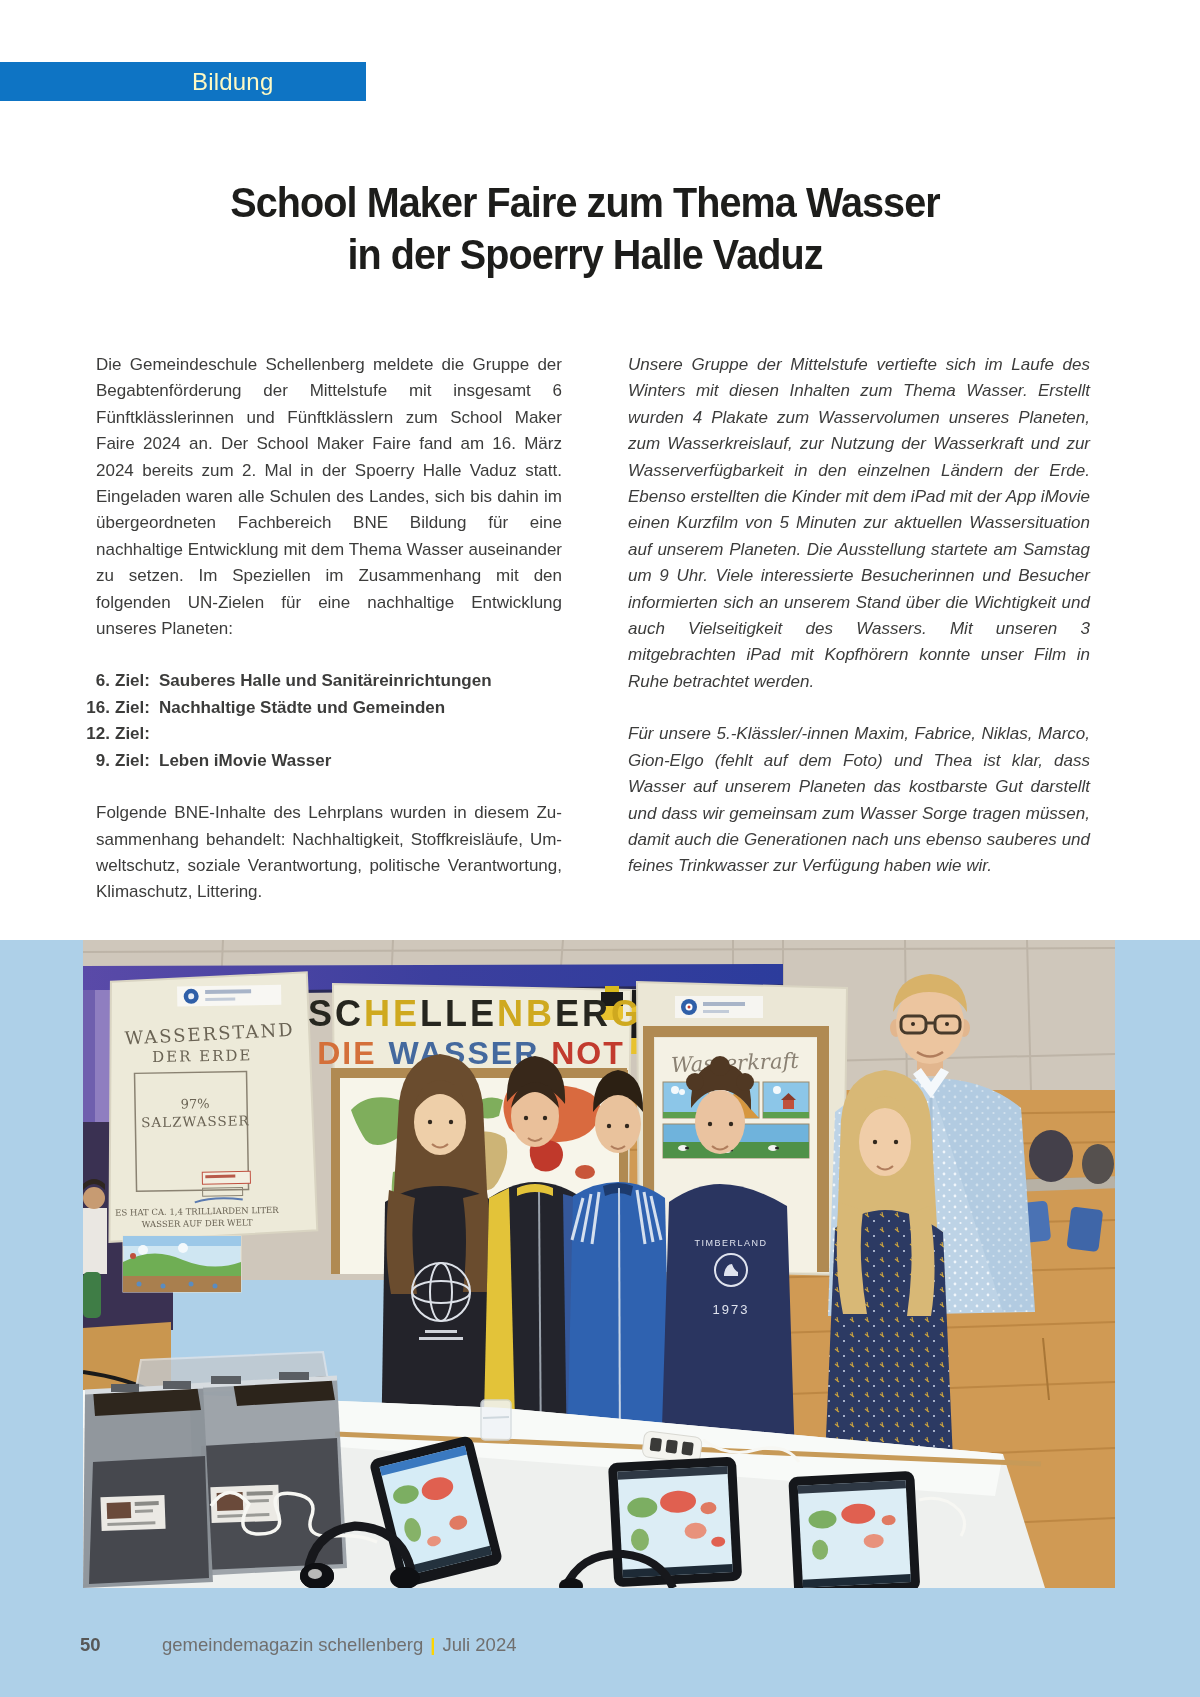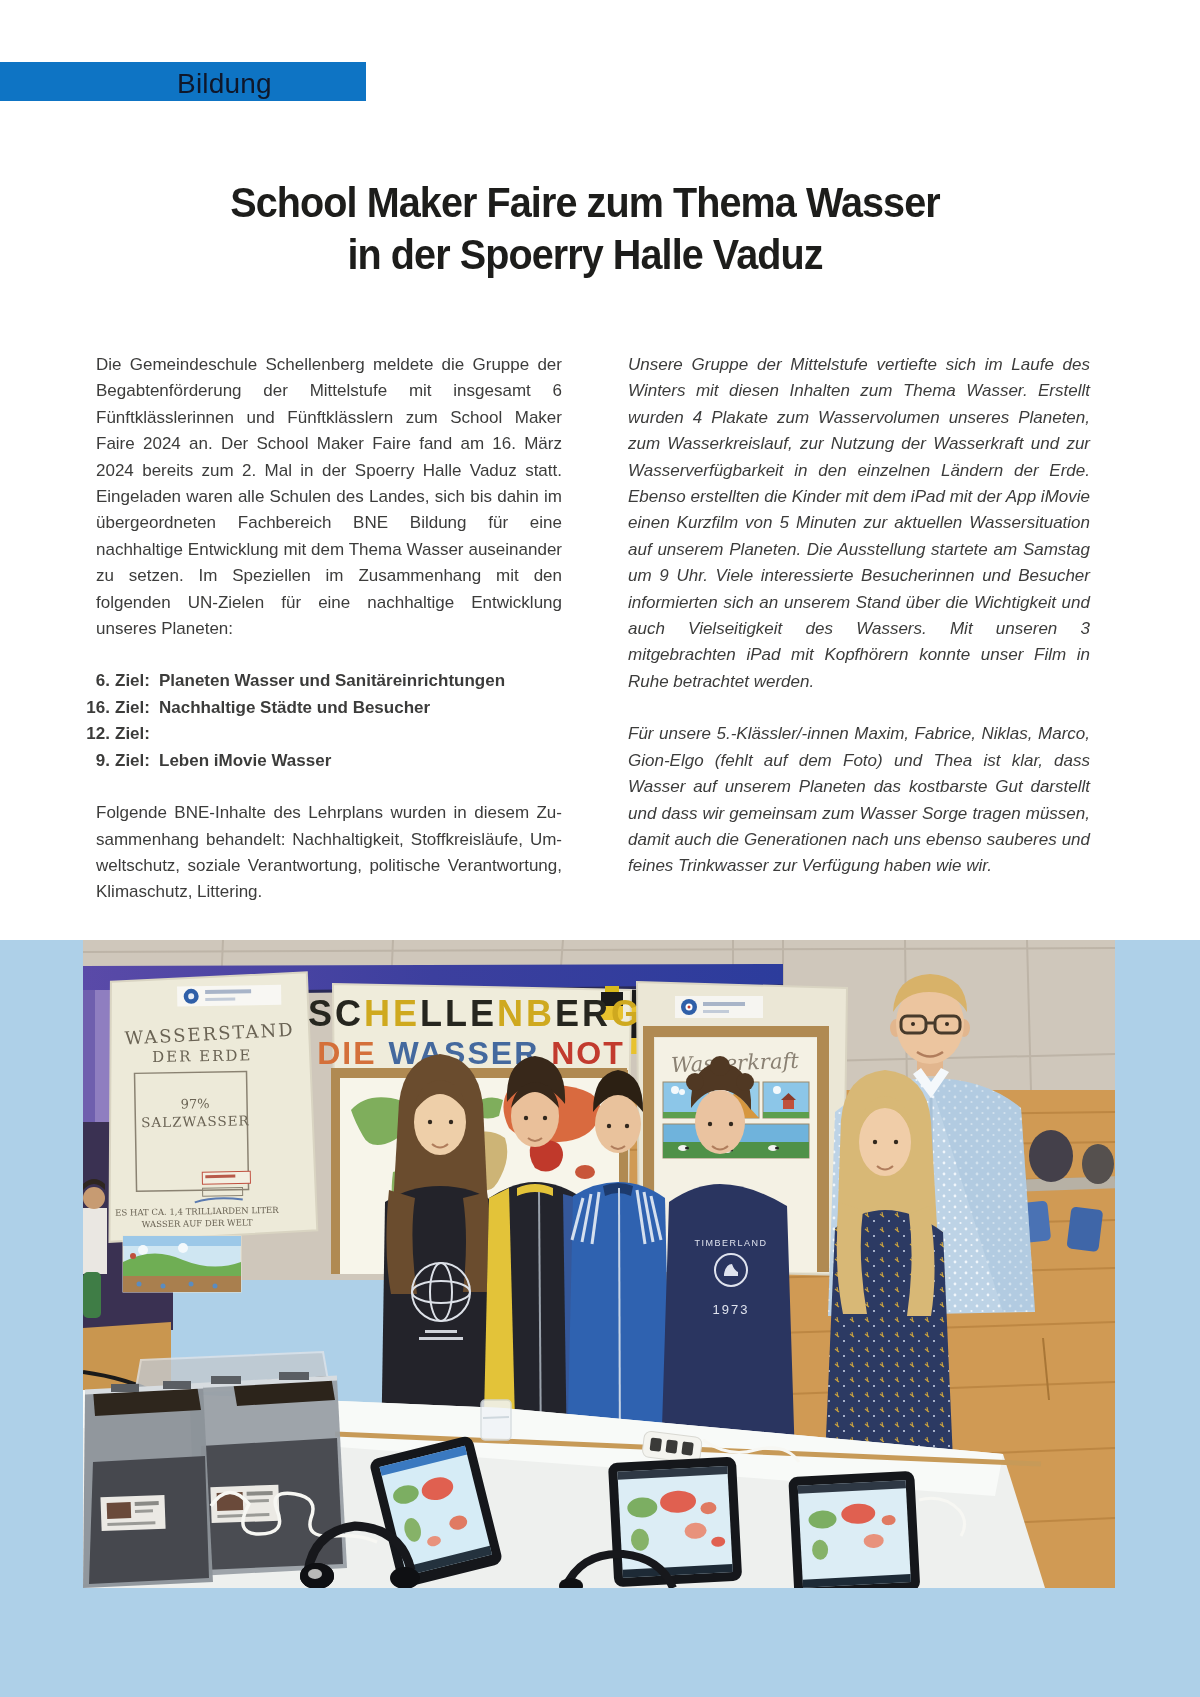"Bildung" .section-bar span { color: #0f172a -> #fef9c3; font-size: 28px -> 24px; left: 177px -> 192px }
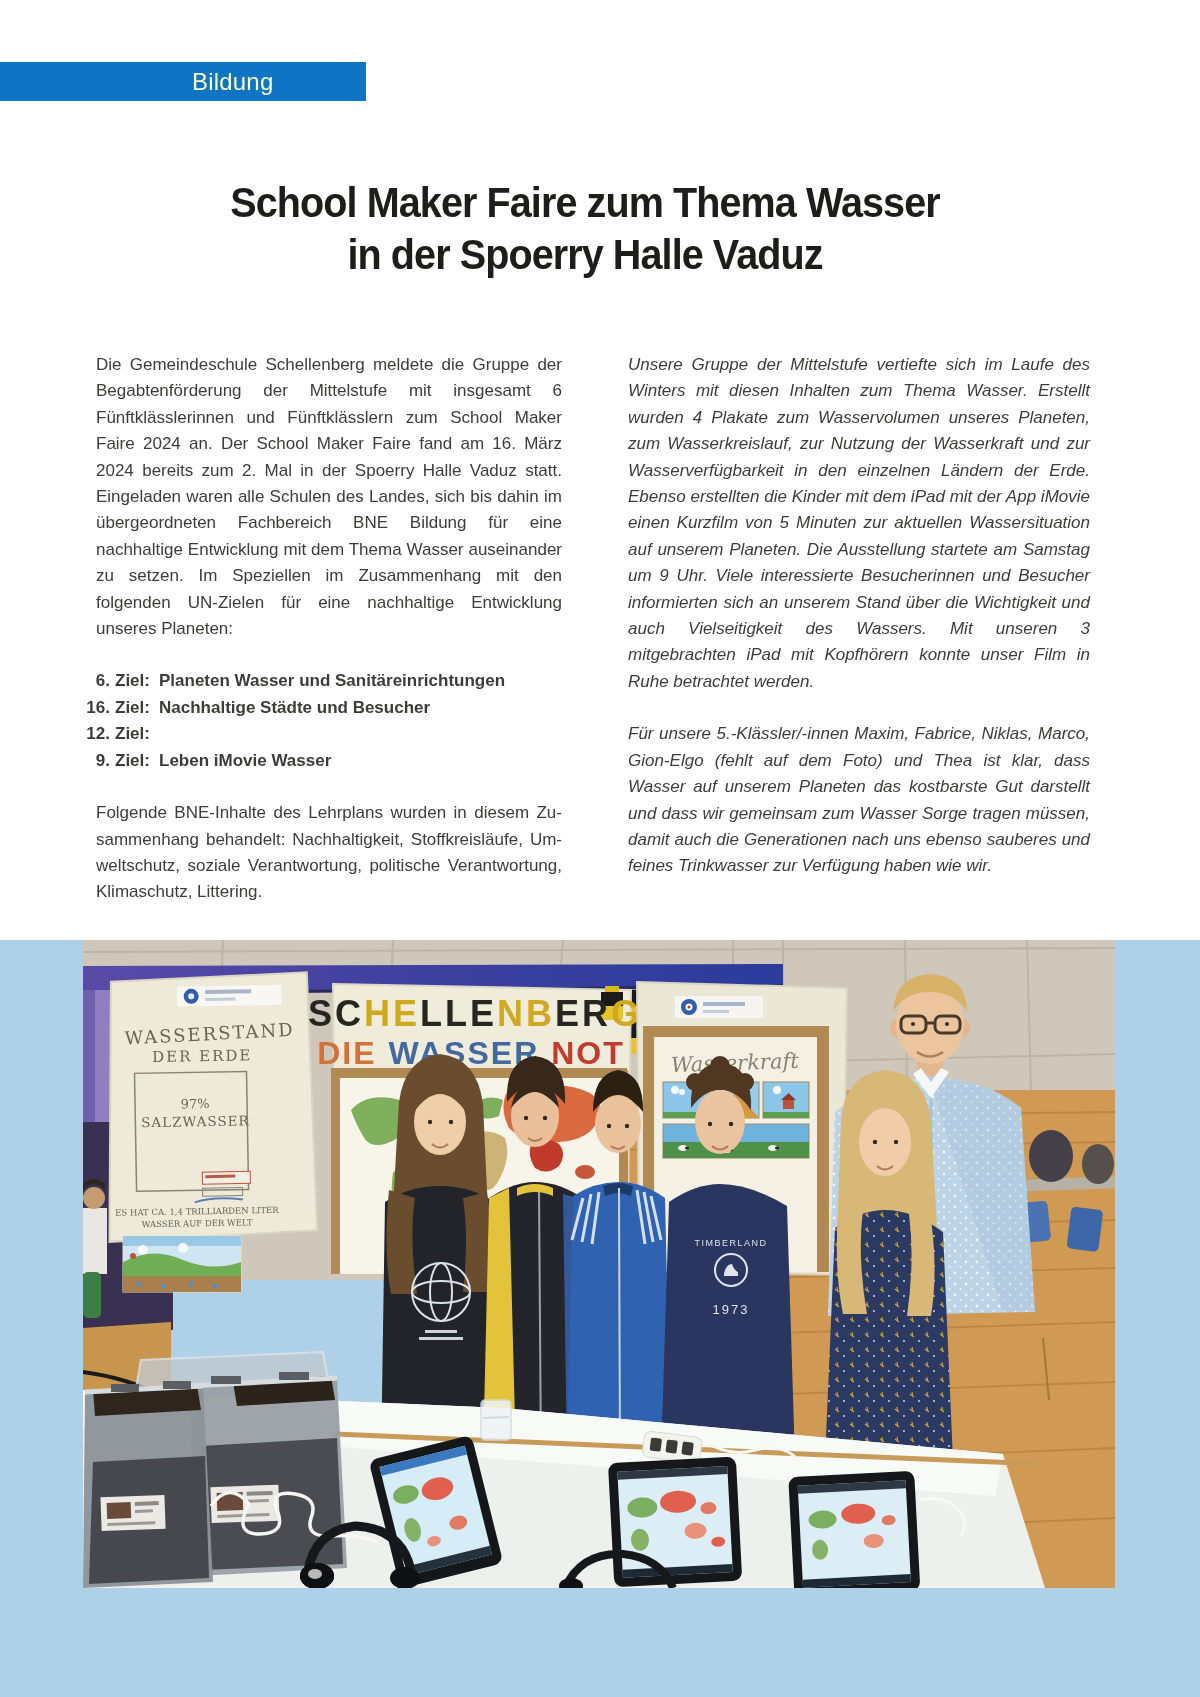"Planeten Wasser und Sanitäreinrichtungen" span.goal-text { text: Planeten Wasser -> Sauberes Halle }
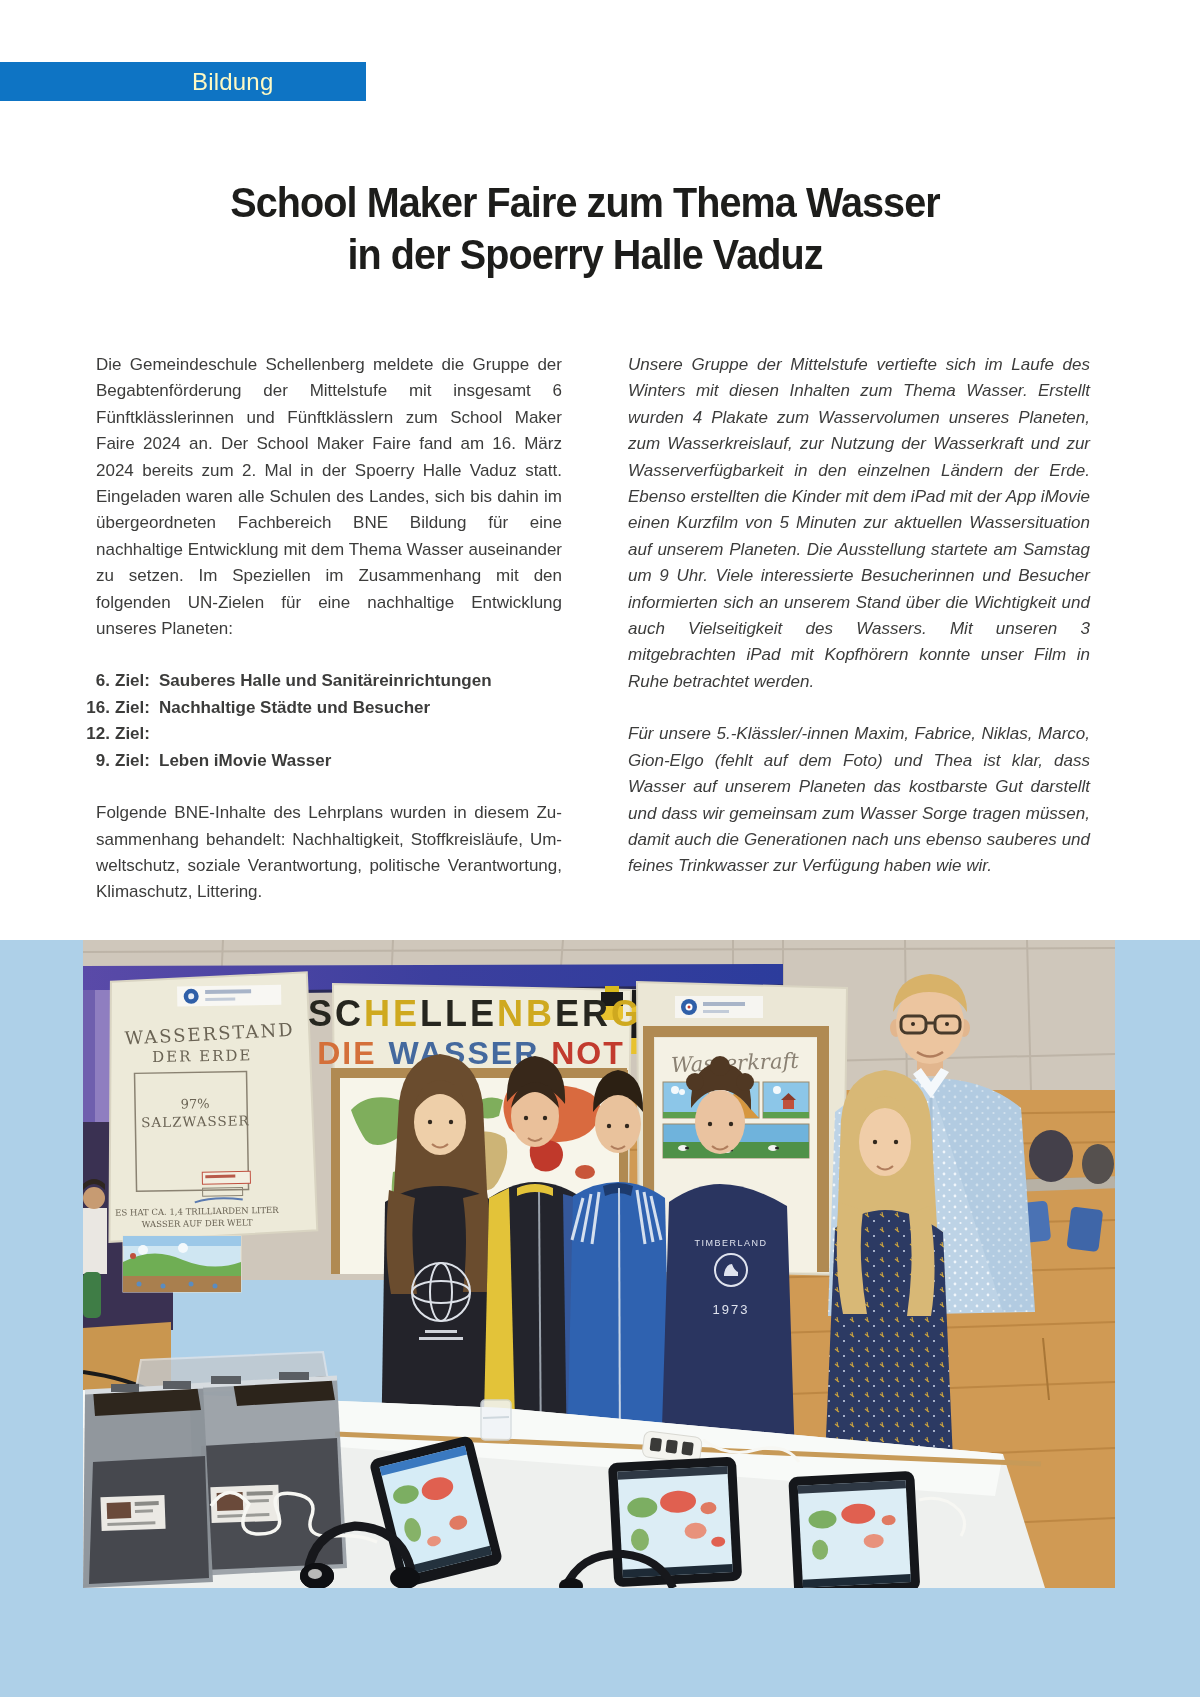"Nachhaltige Städte und Besucher" span.goal-text { text: Besucher -> Gemeinden }
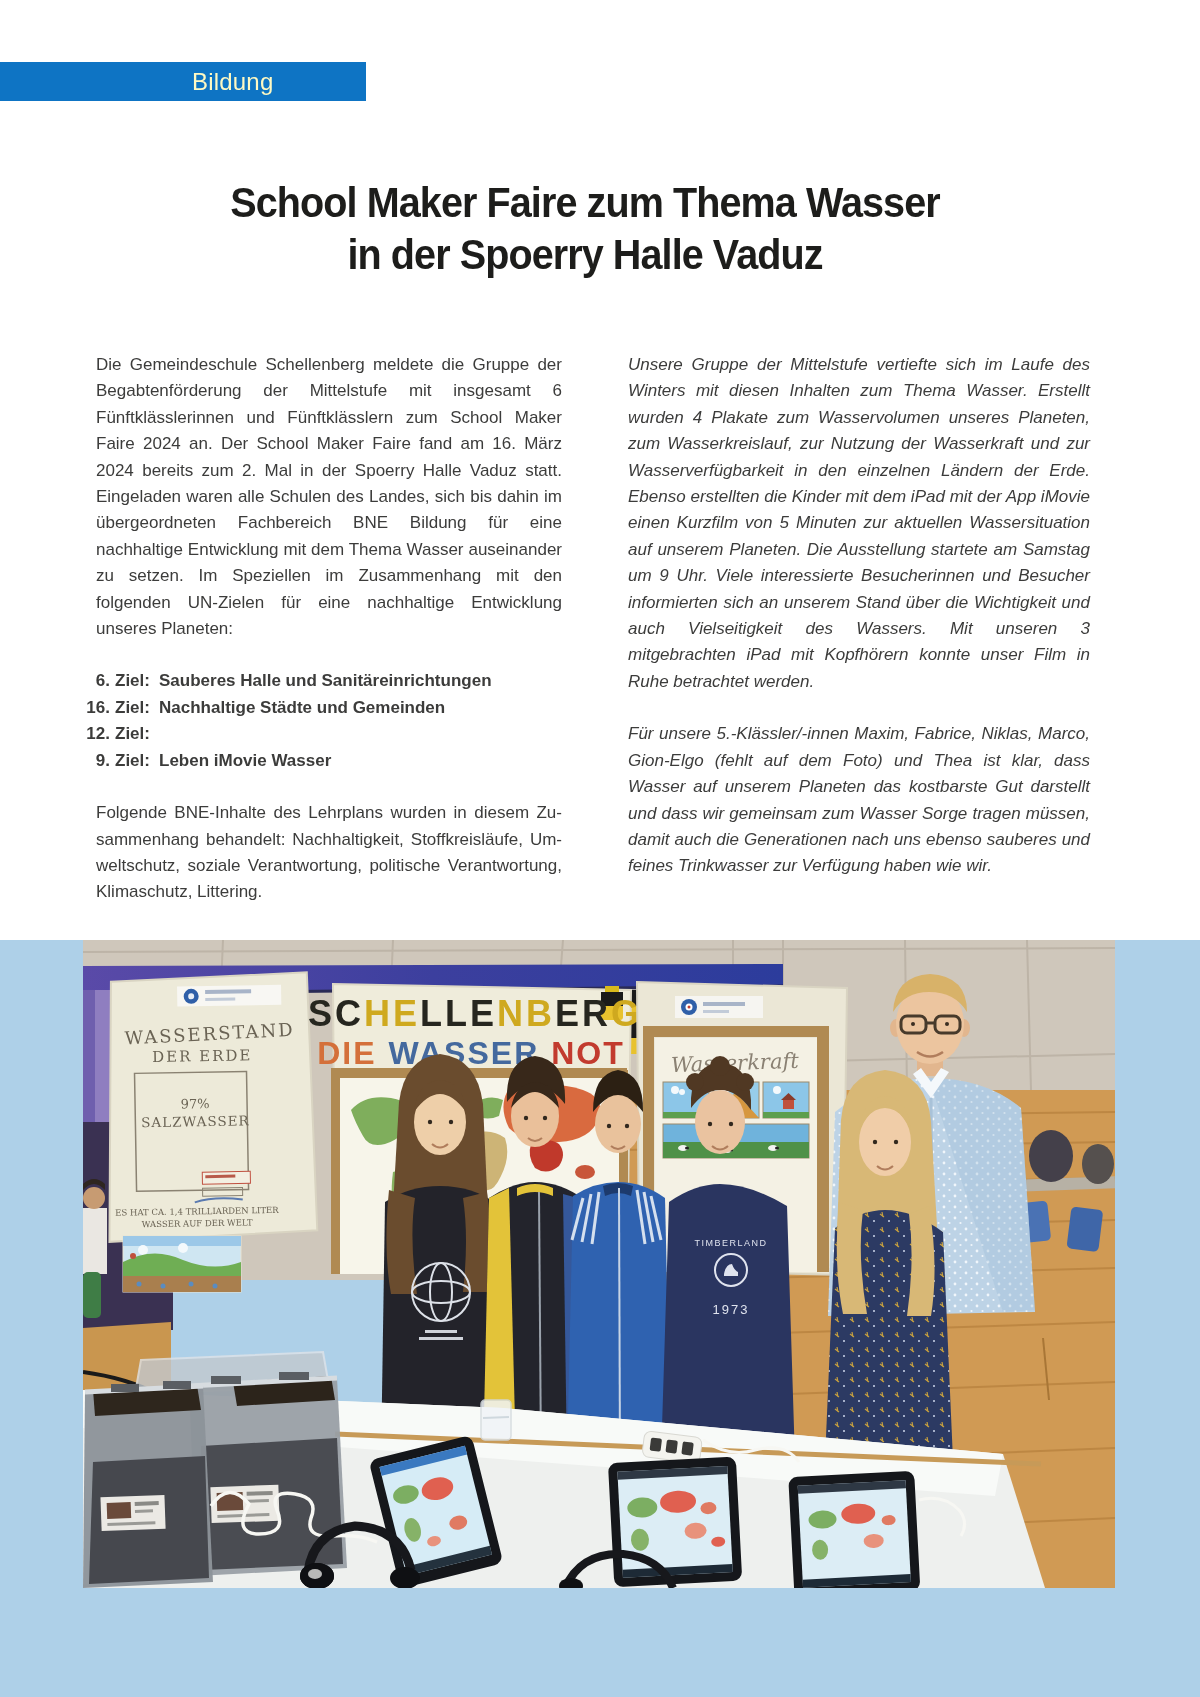"50" div.footer { html: none -> <div> <span>50</span> <span>gemeindemagazin schellenberg</span> <span>|</span> <span>Juli 2024</span> </div> }
